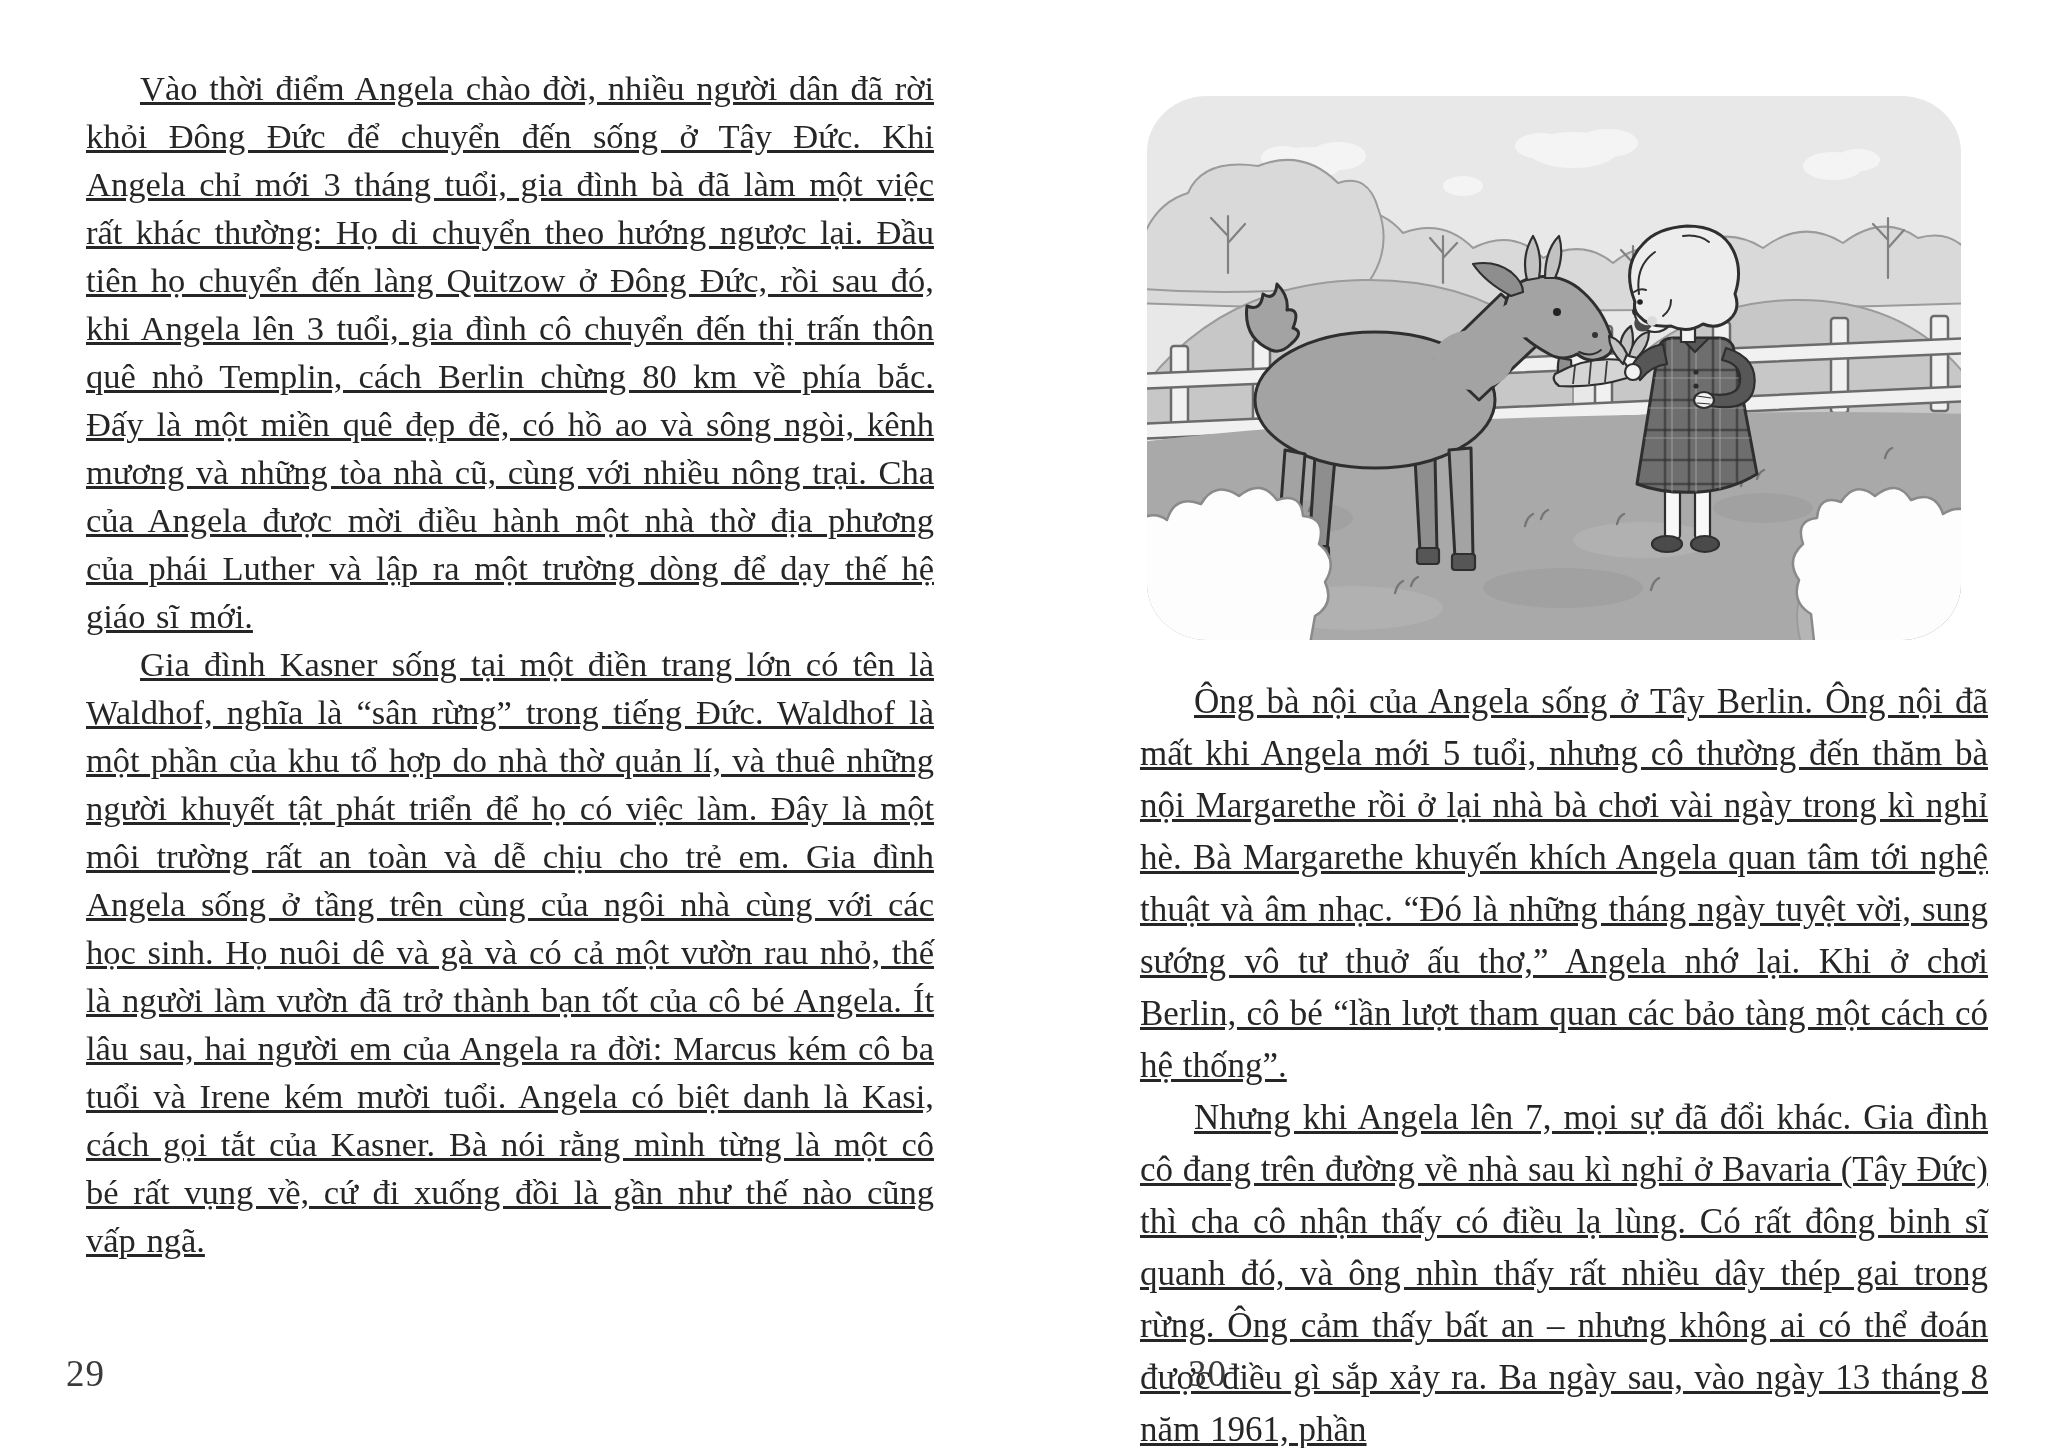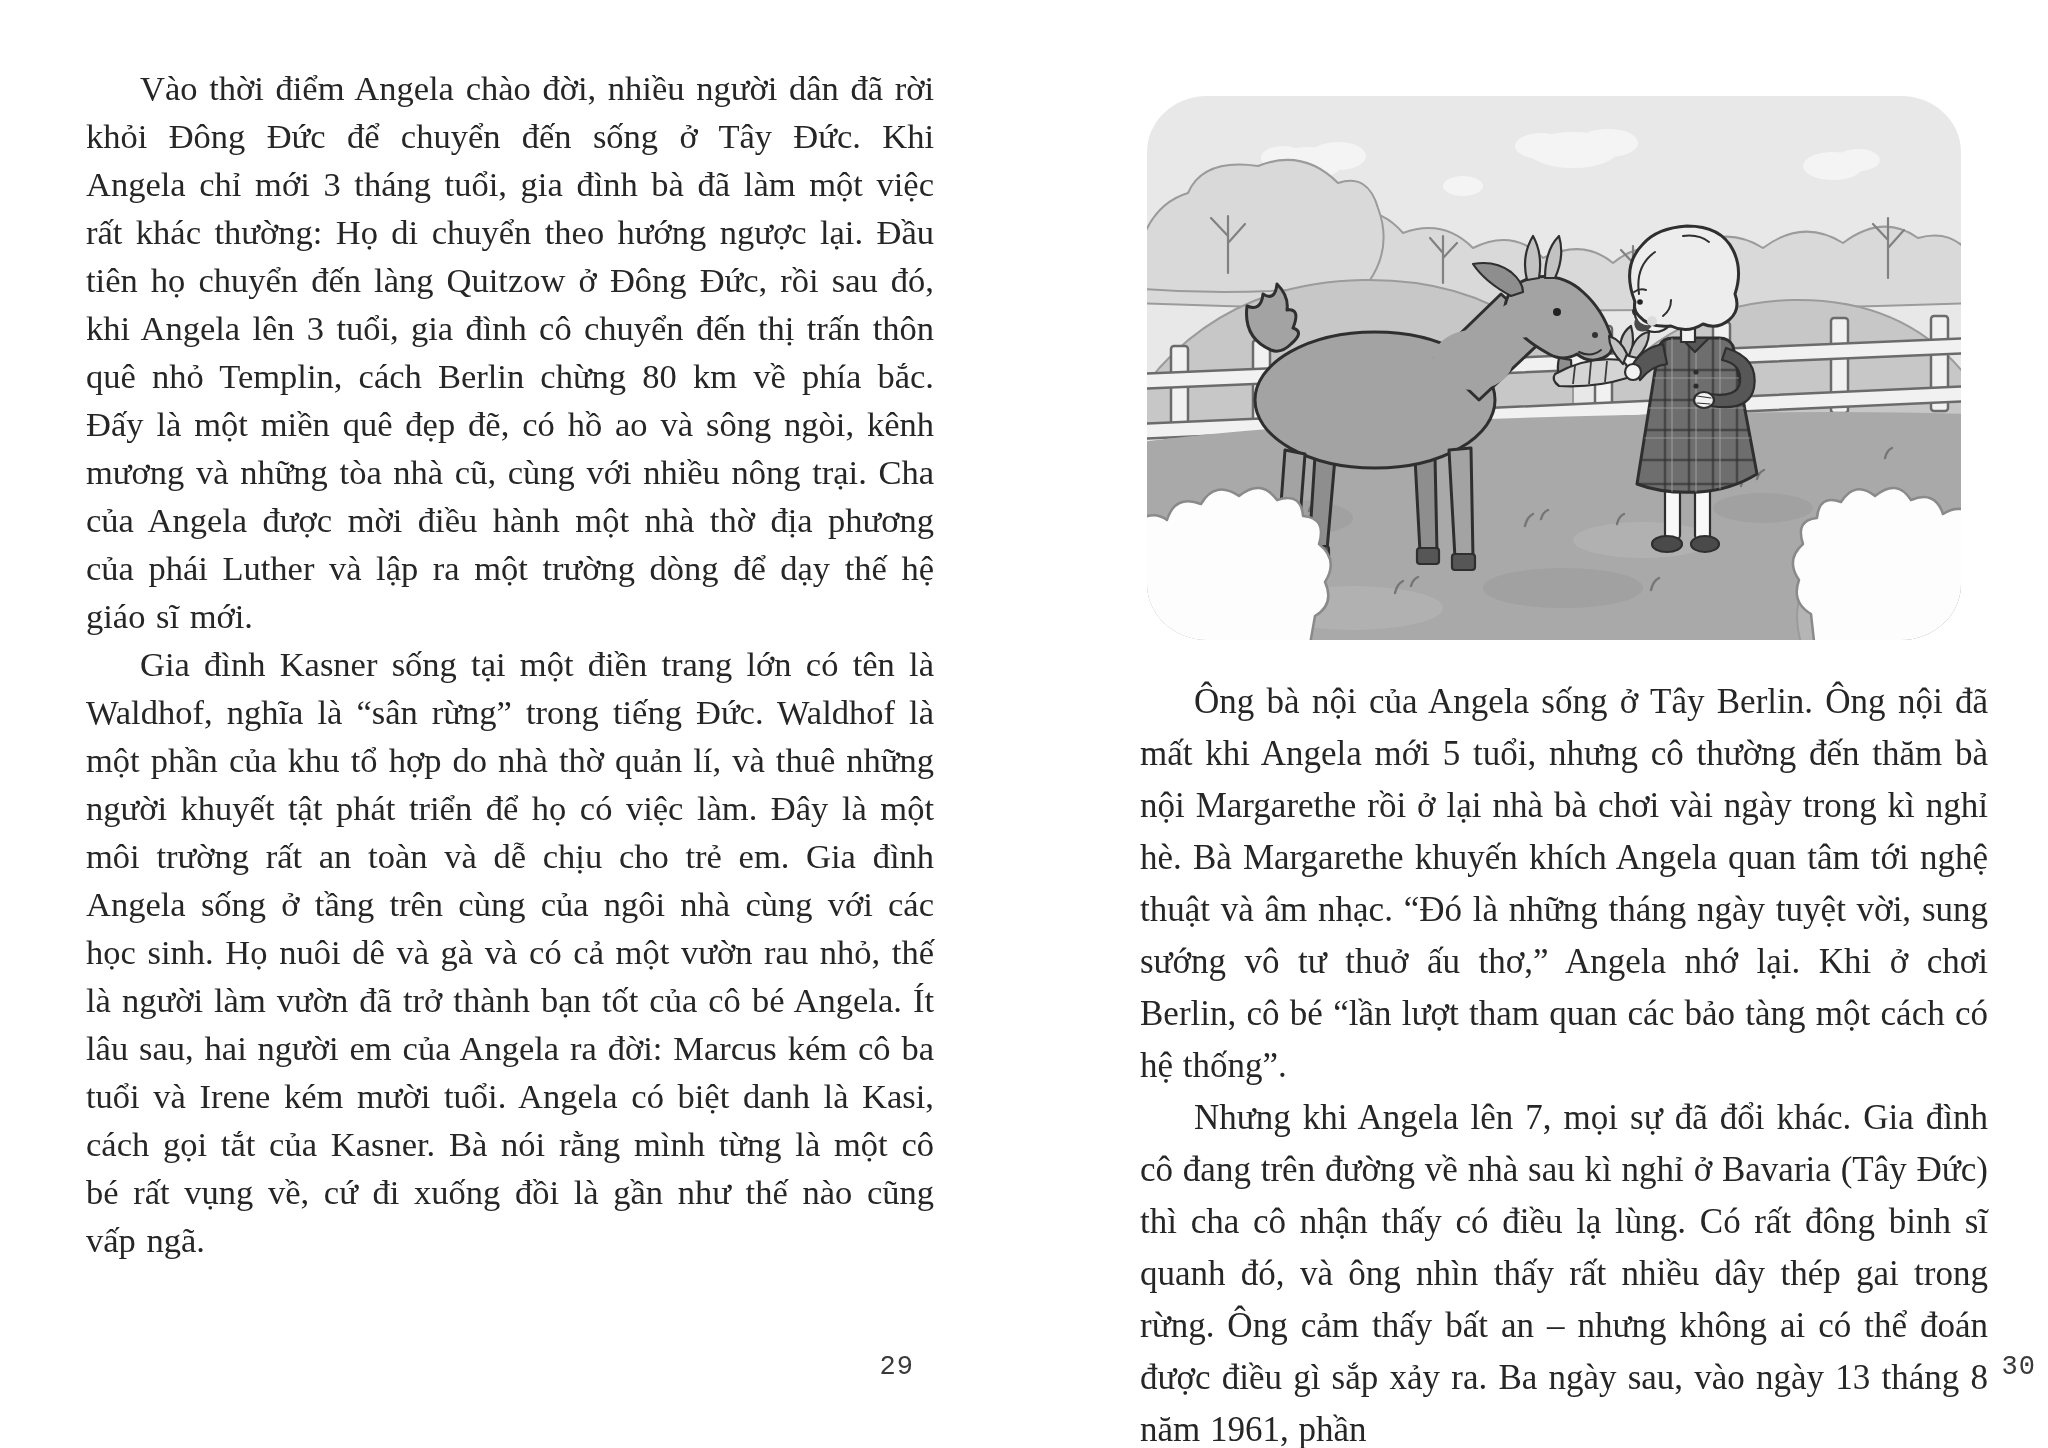"Vào thời điểm Angela chào" .text-col { text-decoration: none -> underline }
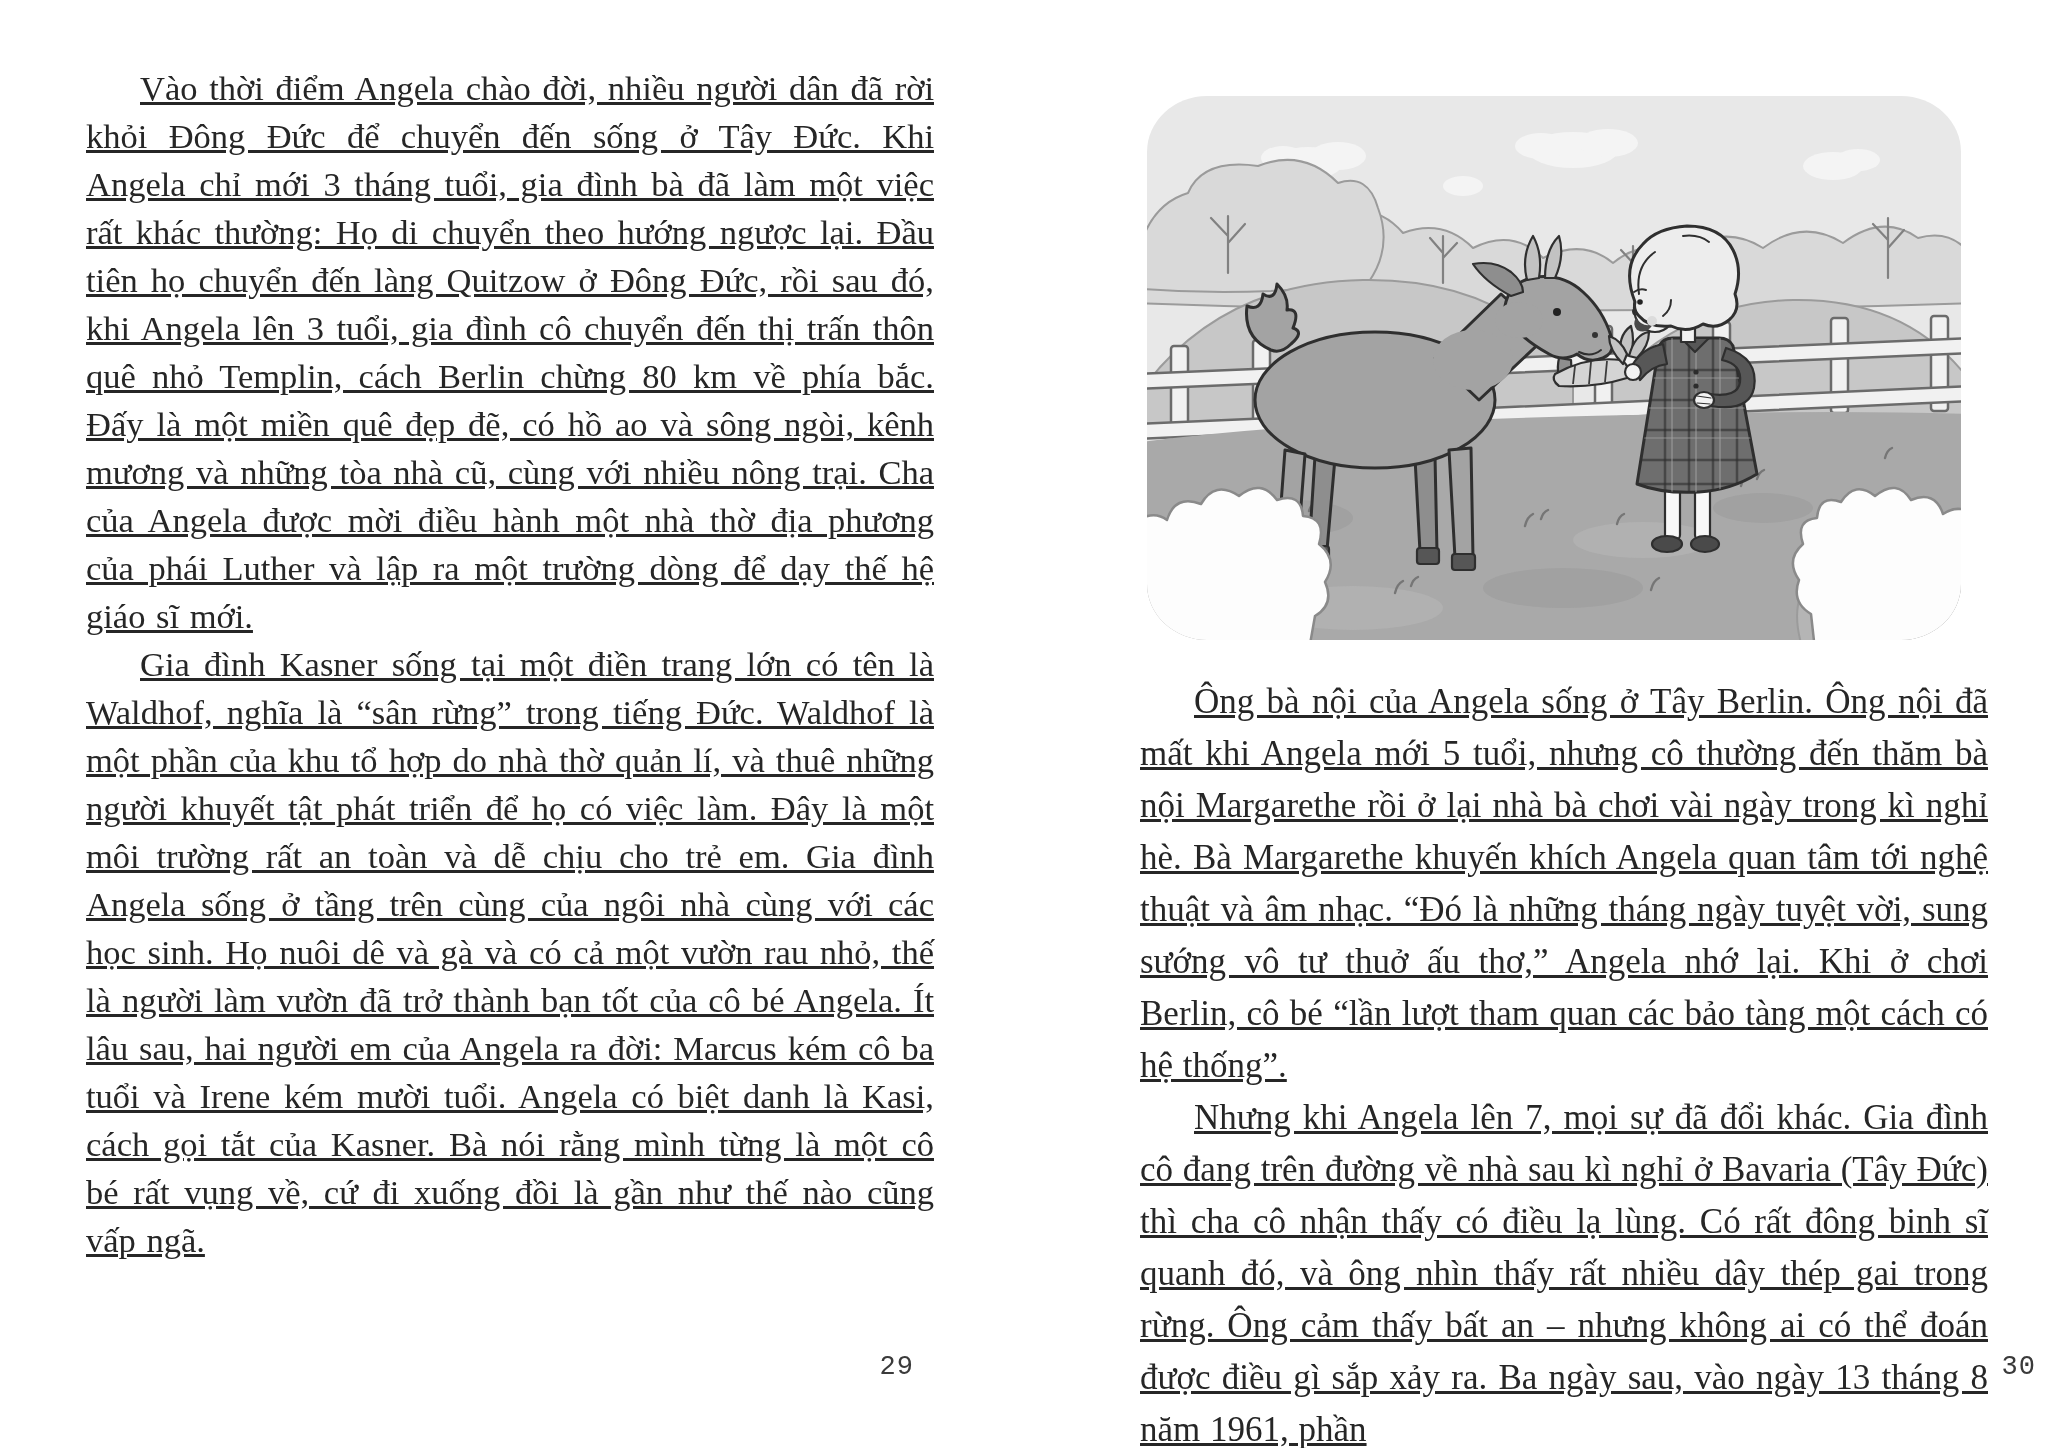"29" .page-num { font-family: Liberation Mono, monospace -> Liberation Serif, serif; font-size: 27px -> 37px; text-align: right -> left }
